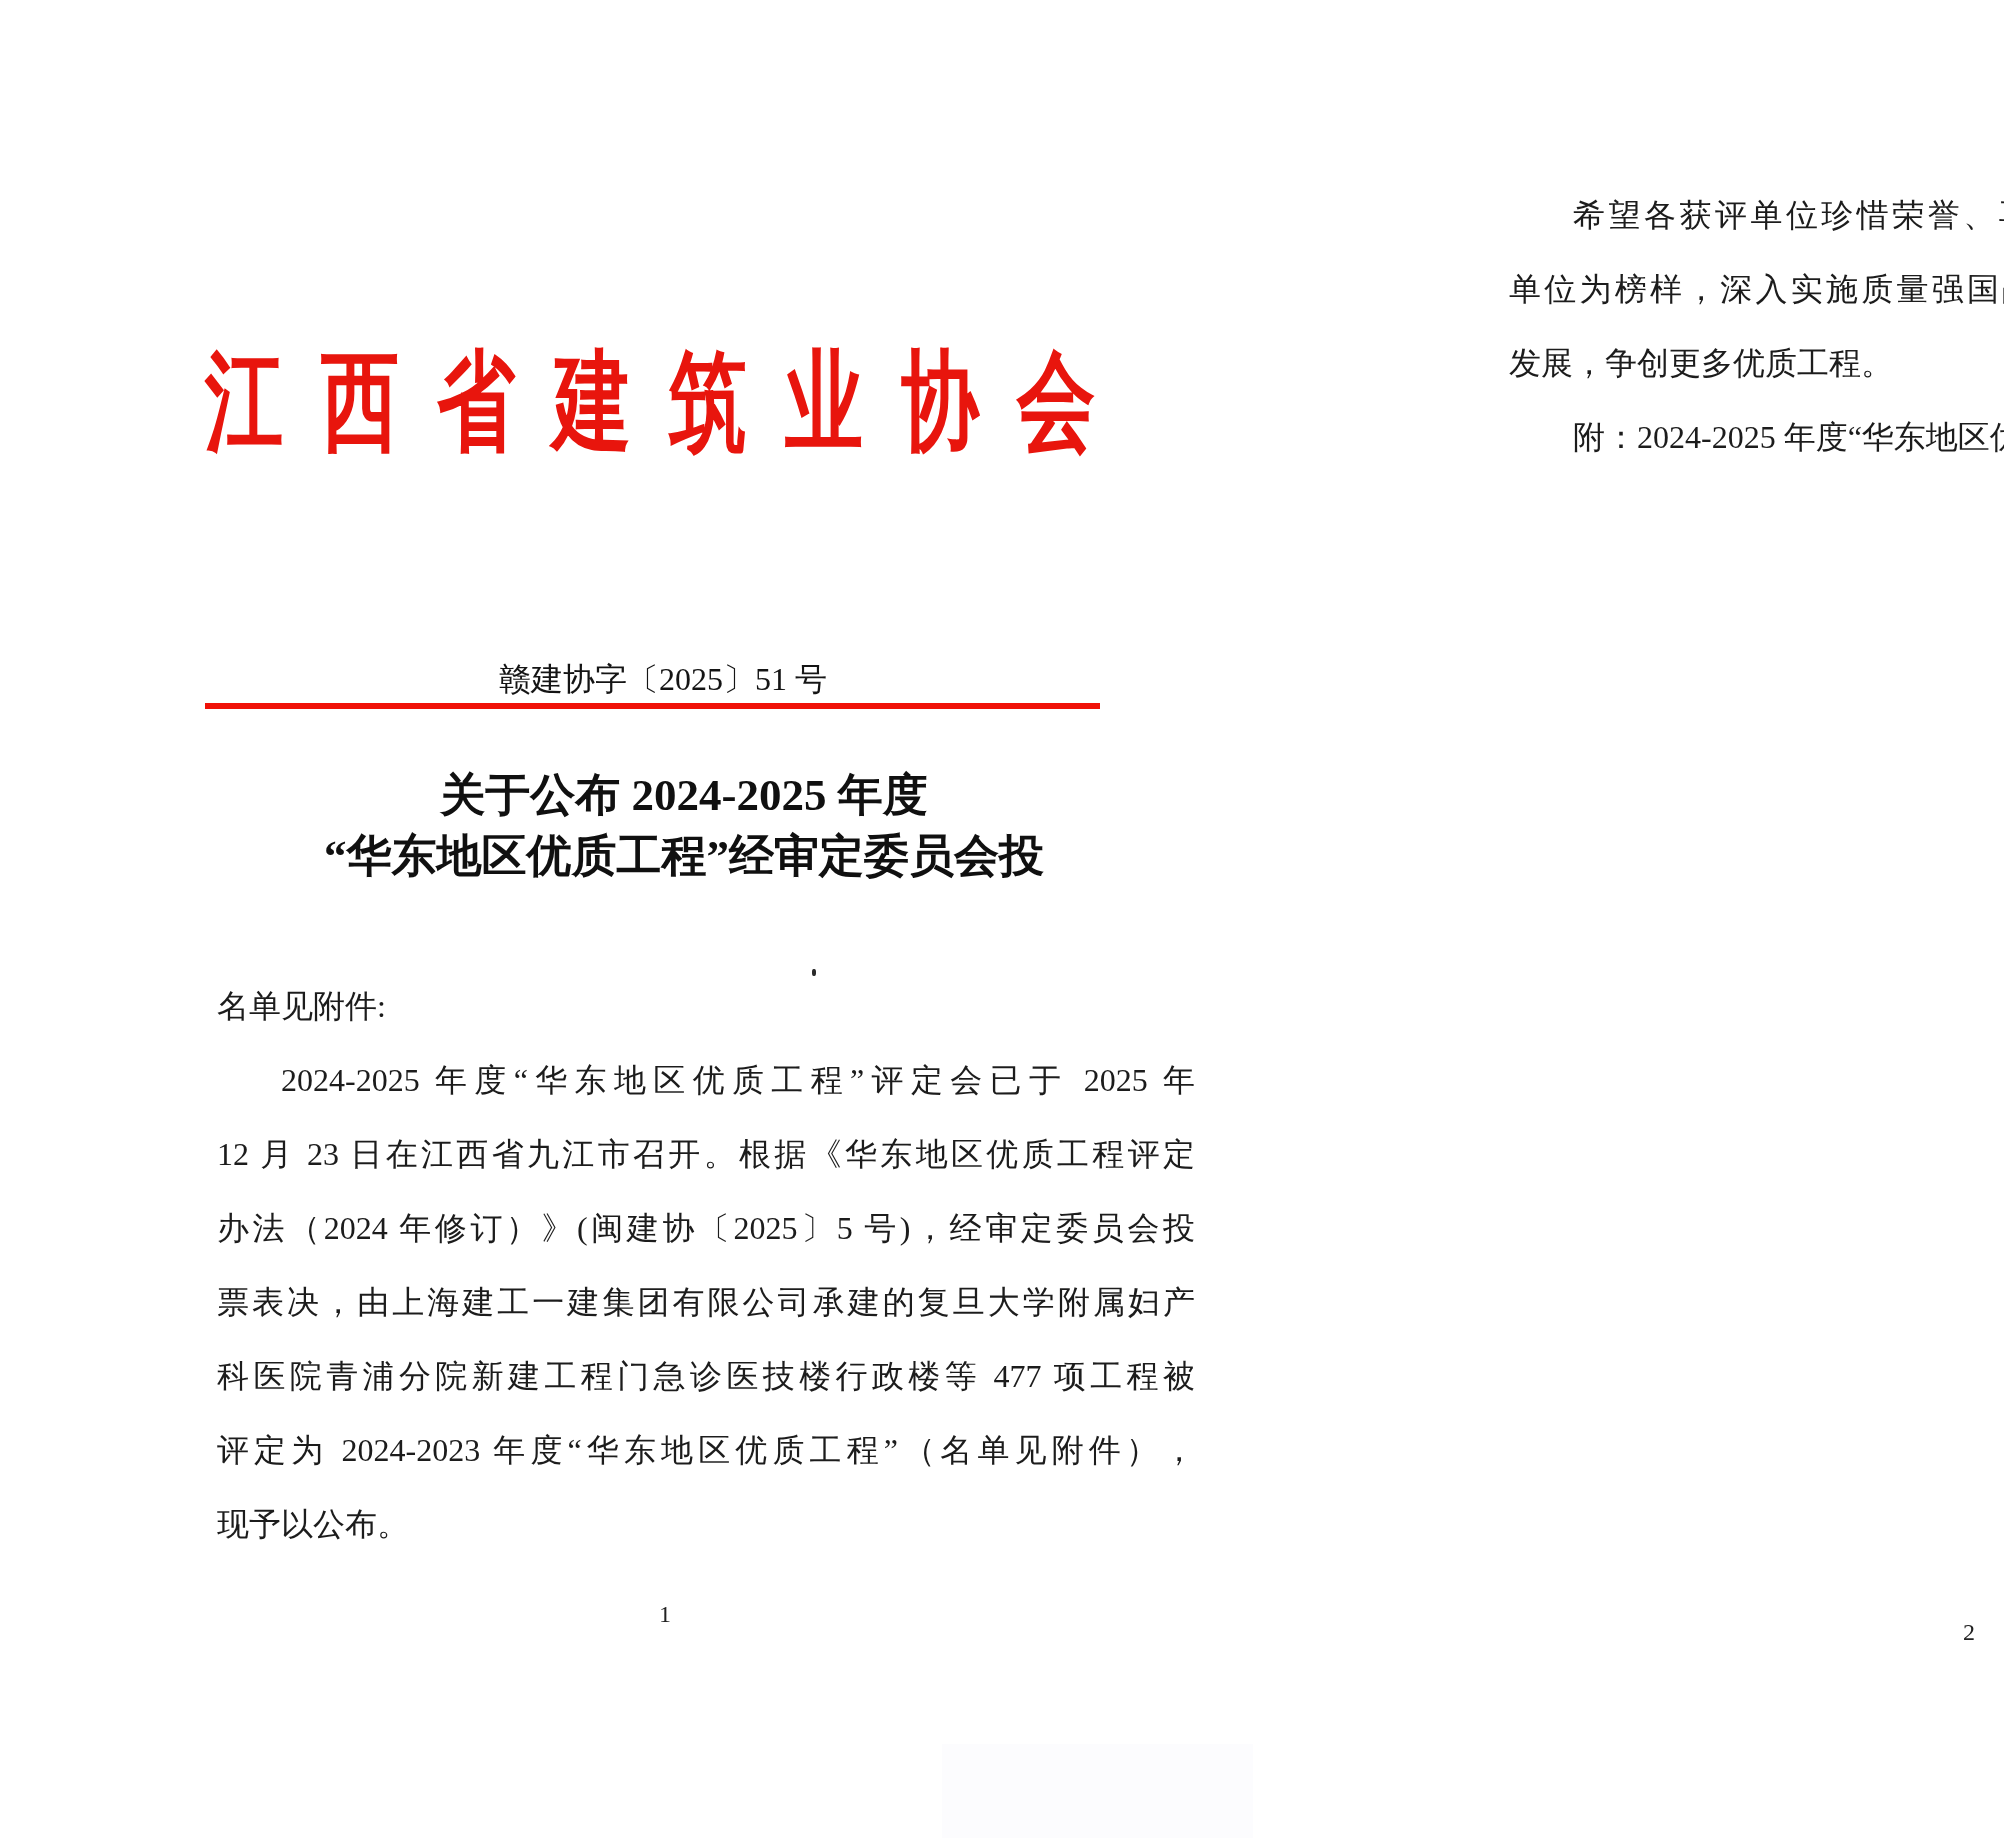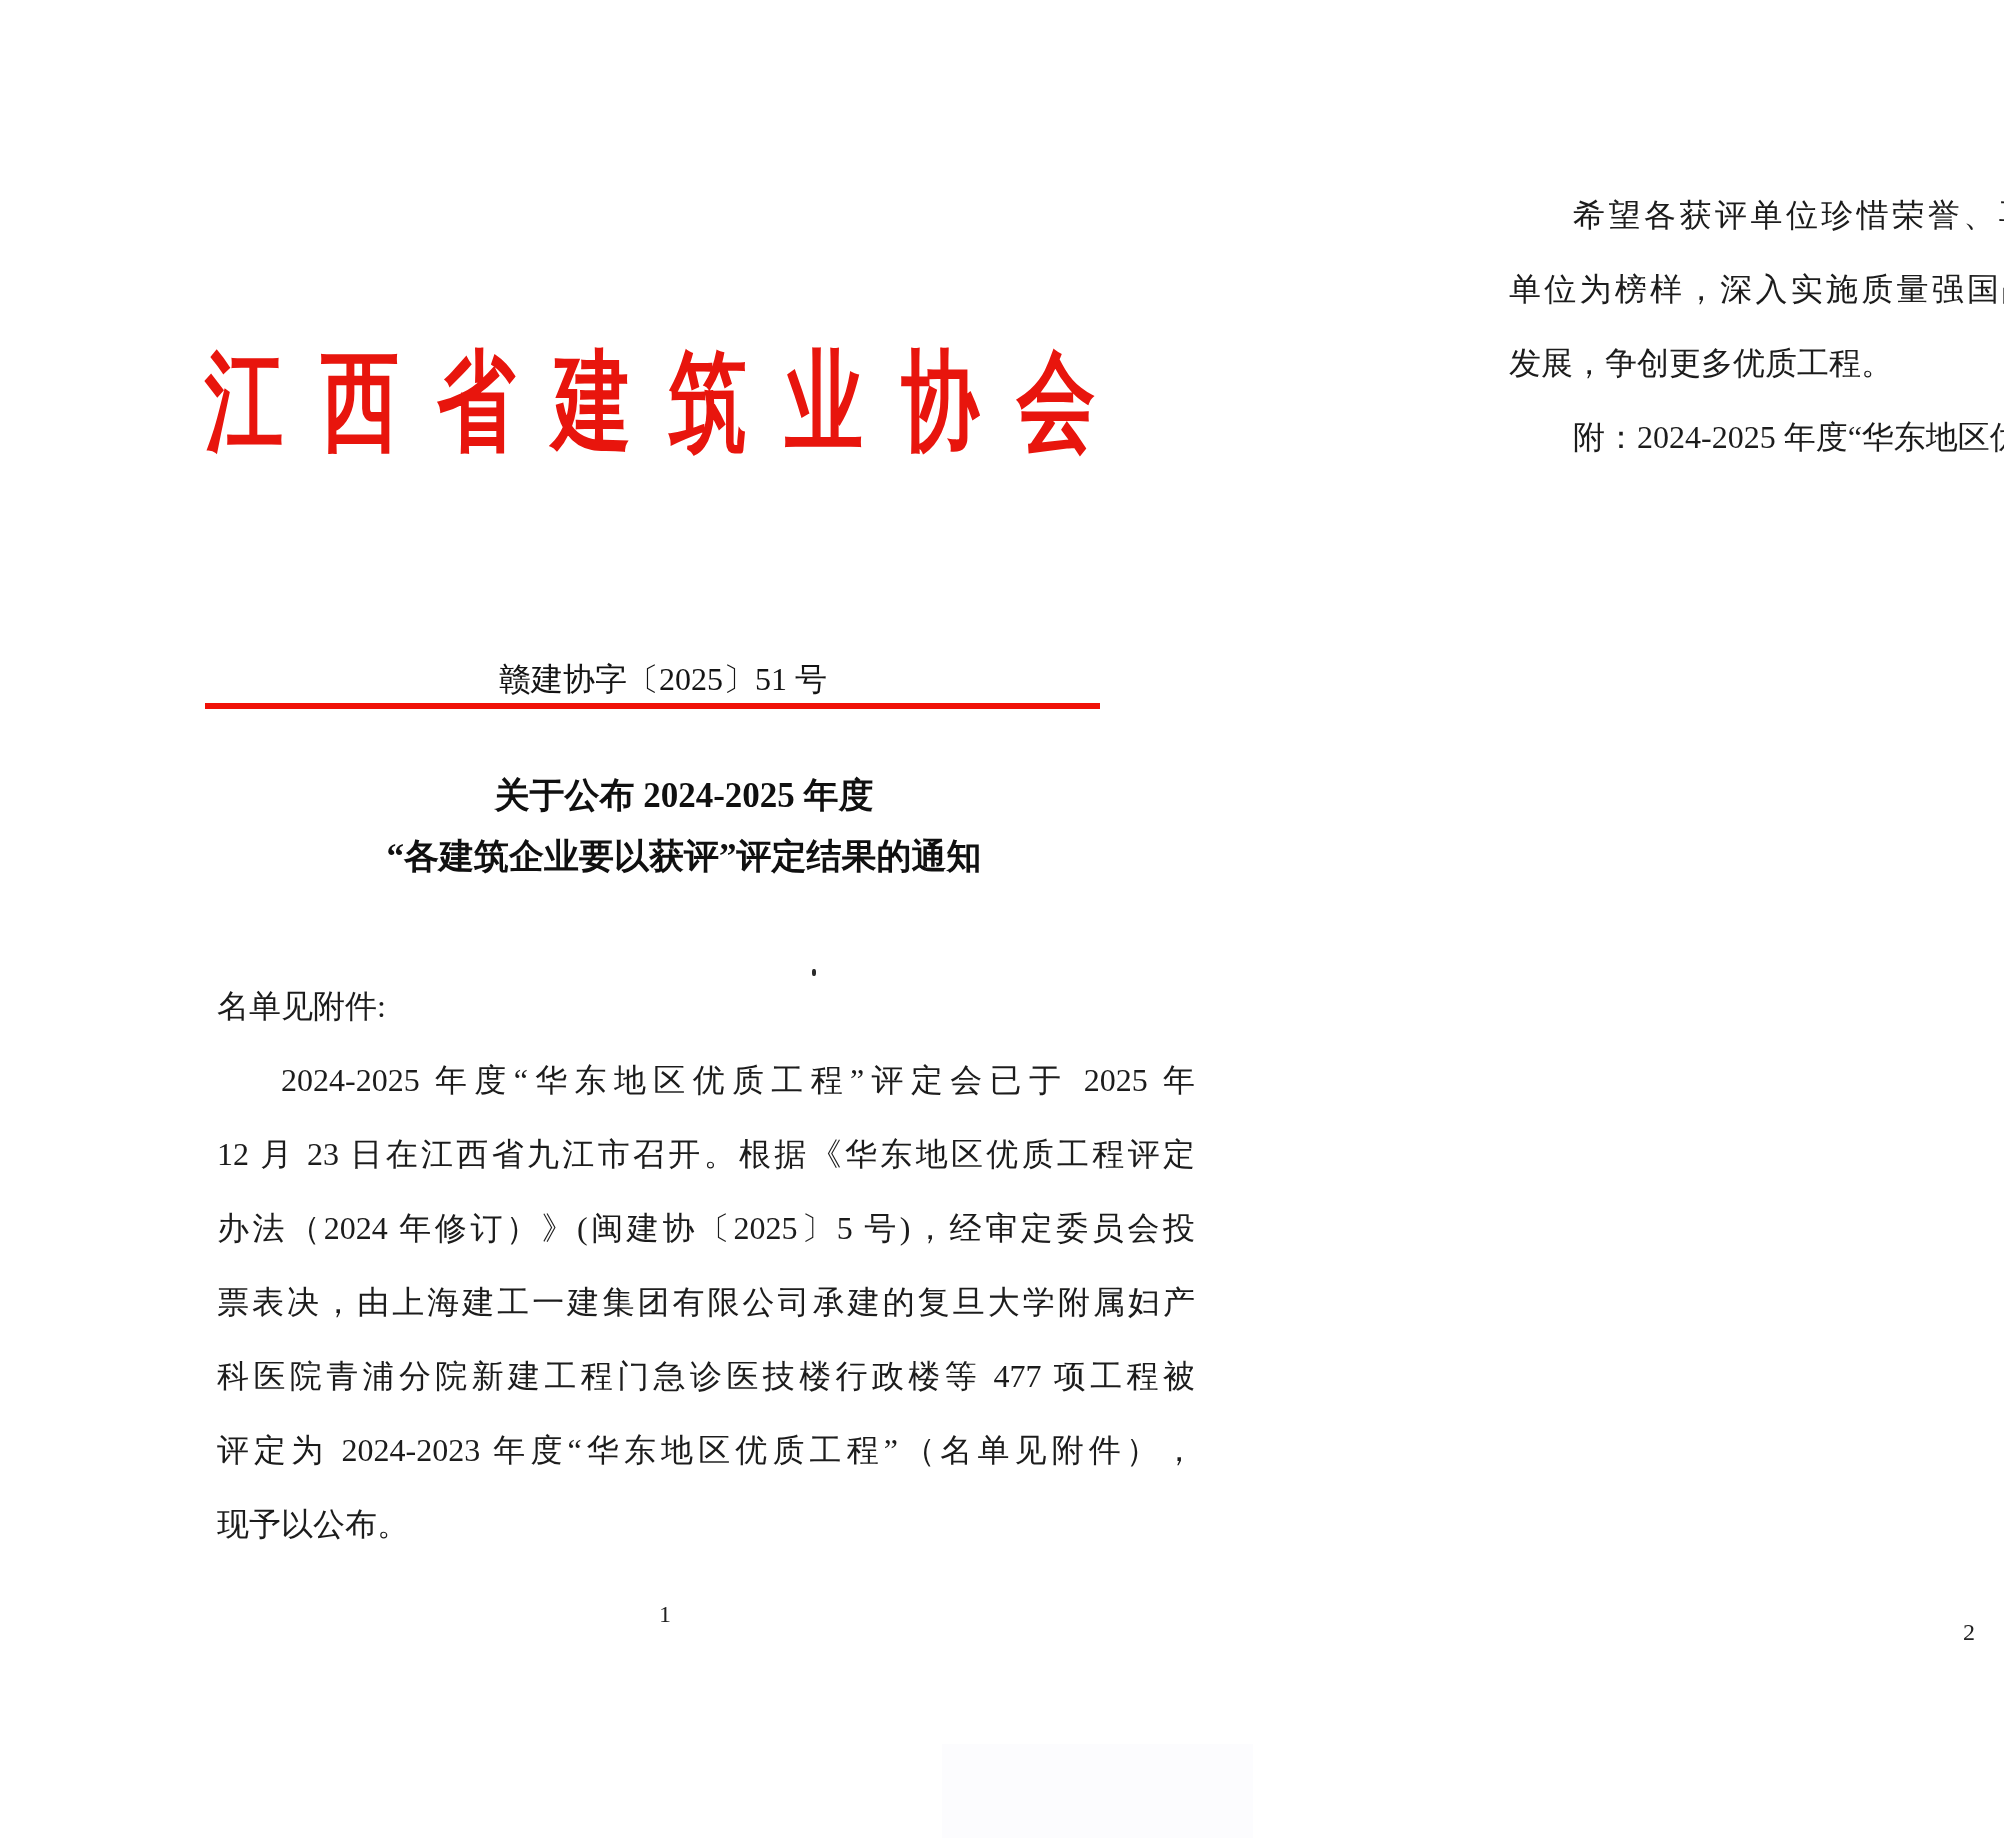"关于公布 2024-2025 年度" .doc-title { font-size: 35px -> 45px }
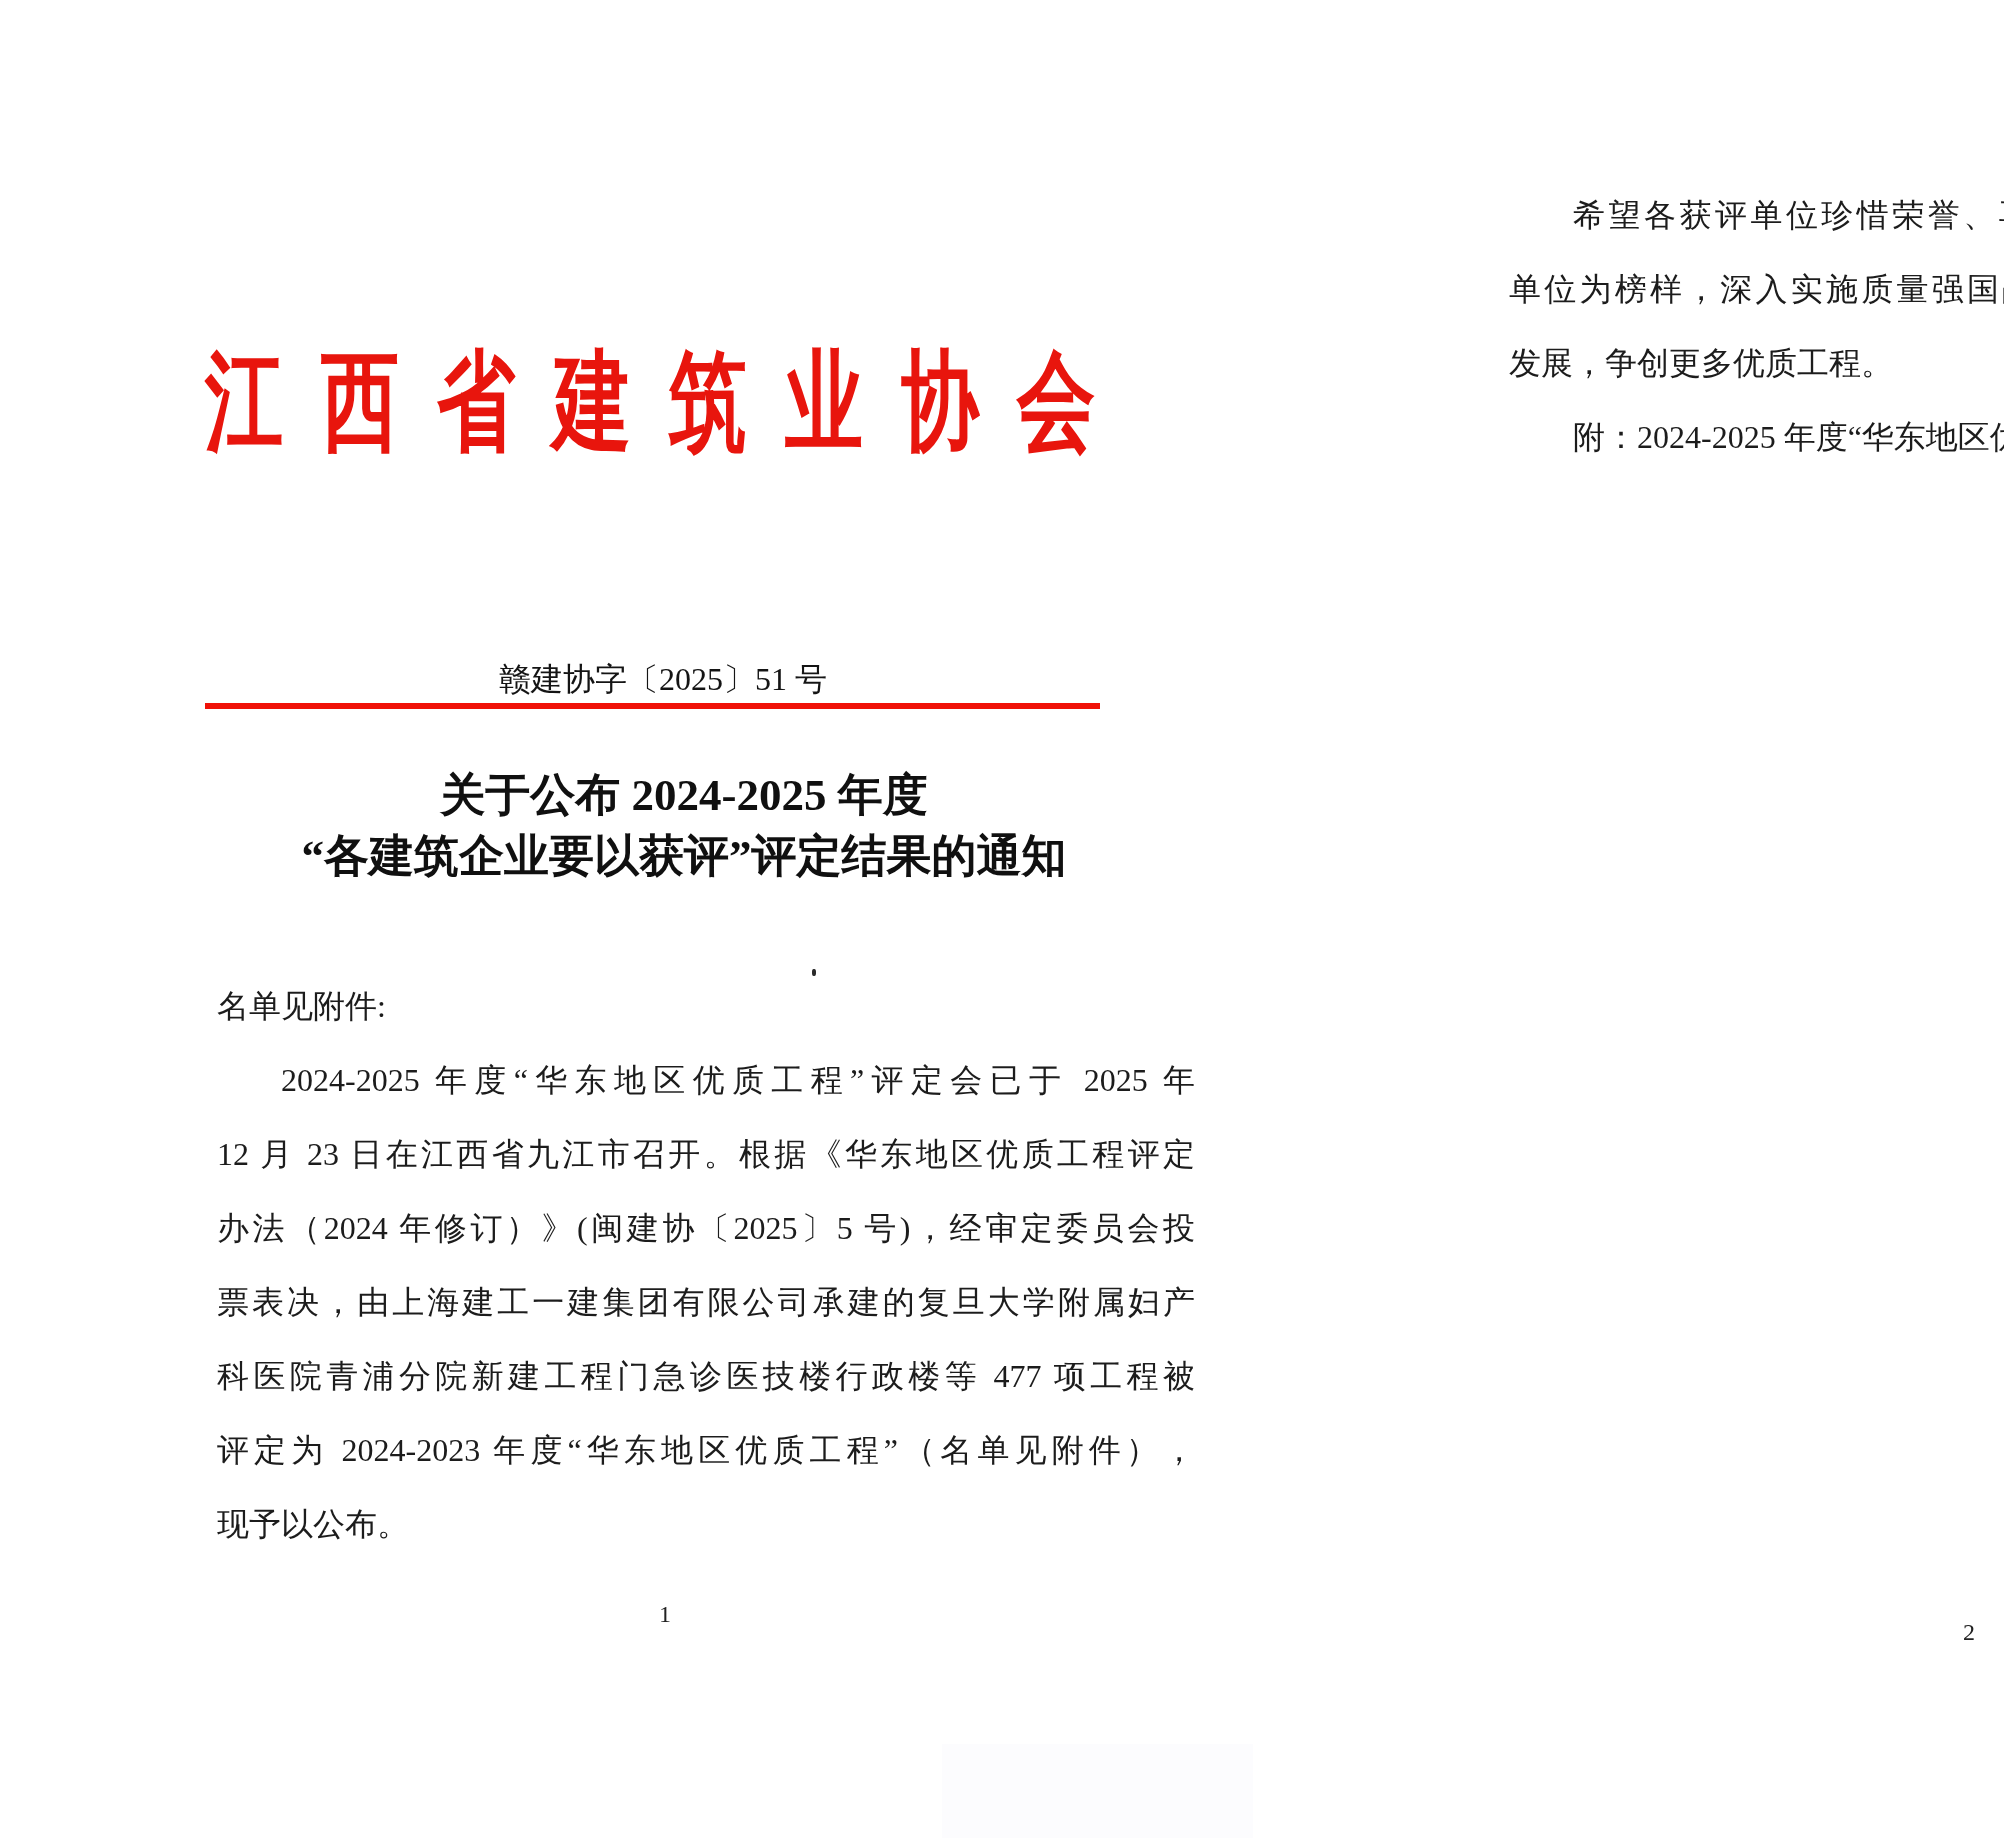"“各建筑企业要以获评”评定结果的通知" div { text: 各建筑企业要以获评”评定结果的通知 -> 华东地区优质工程”经审定委员会投 }
